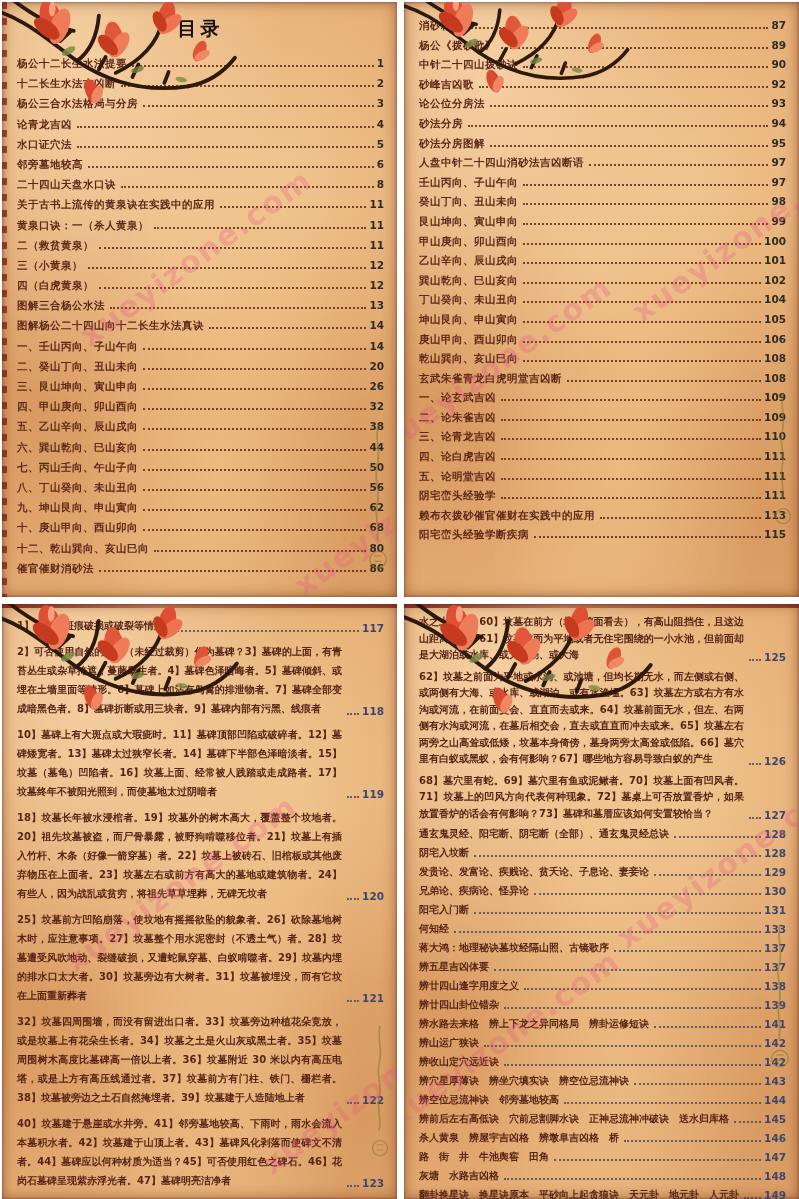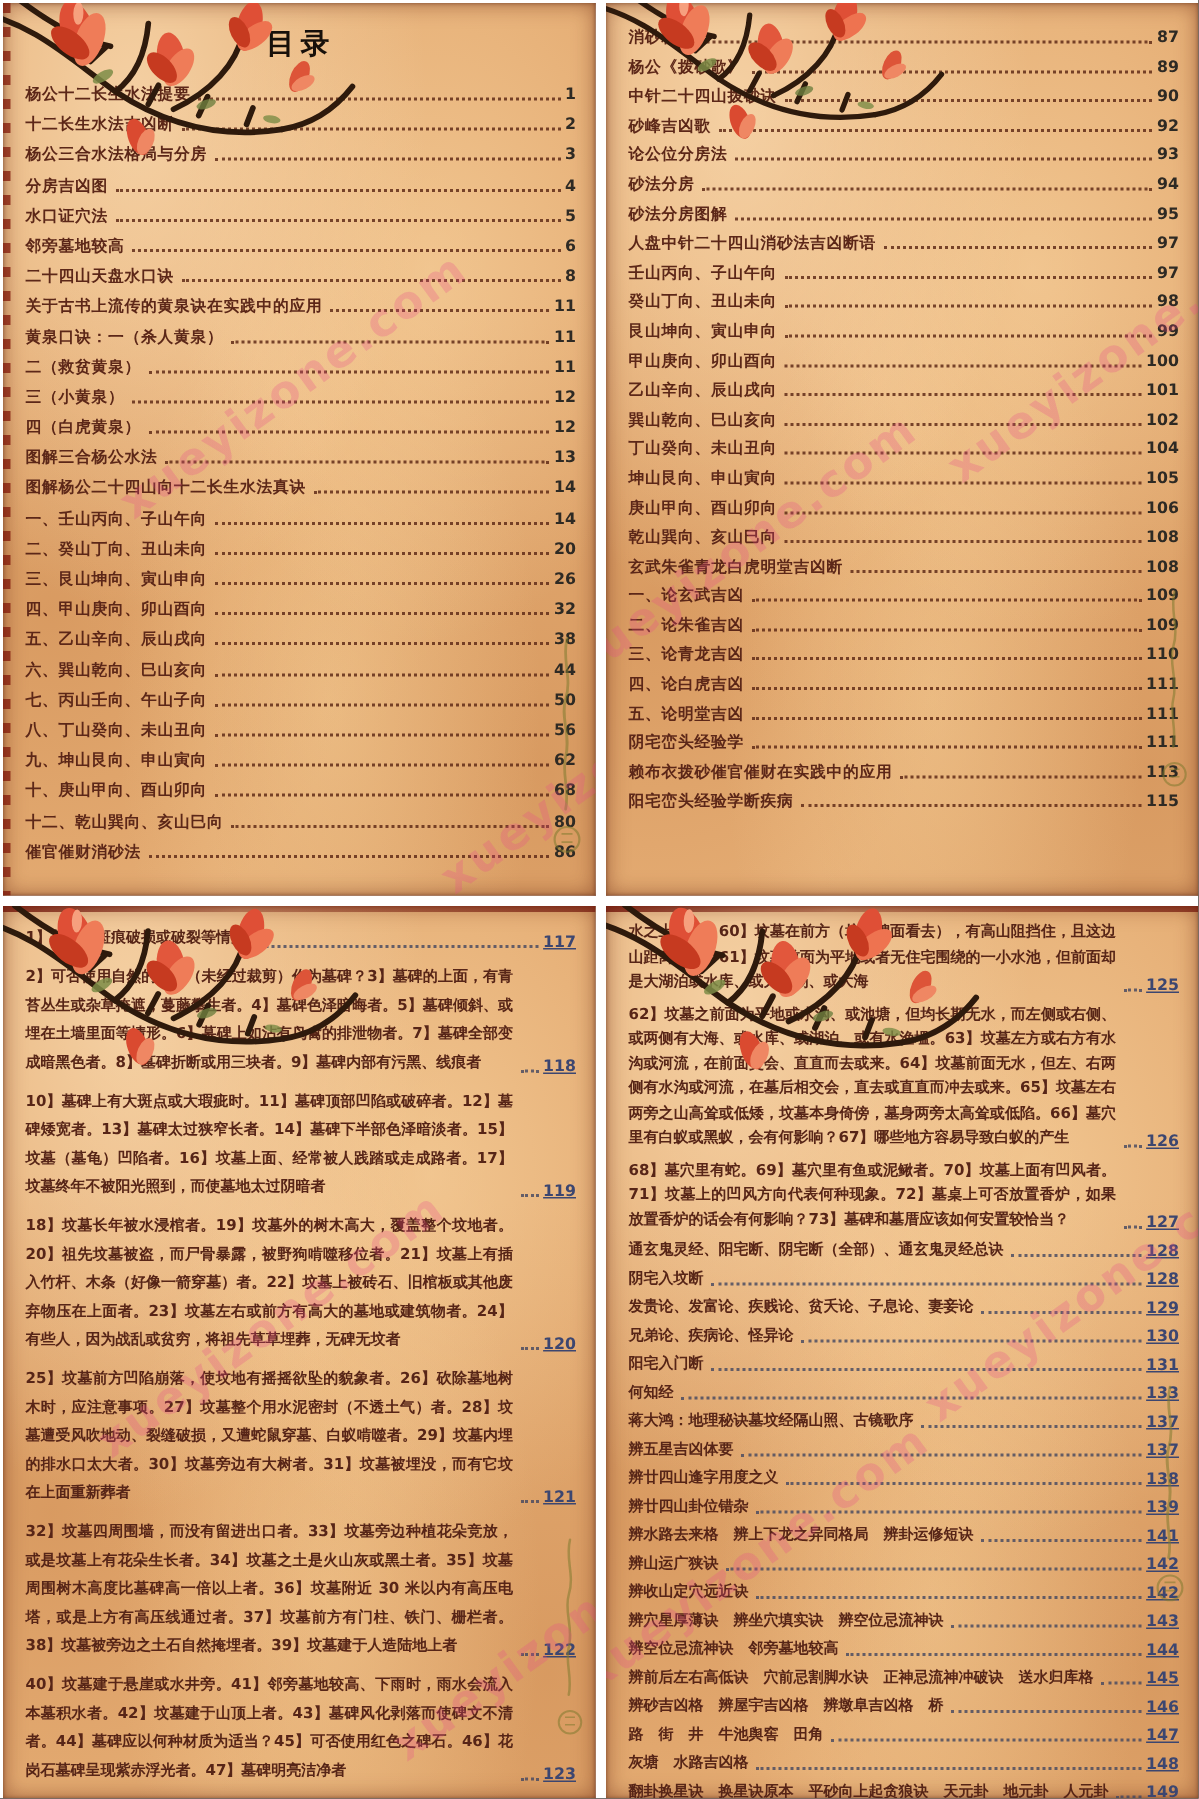"分房吉凶图" span.t { text: 分房吉凶图 -> 论青龙吉凶 }
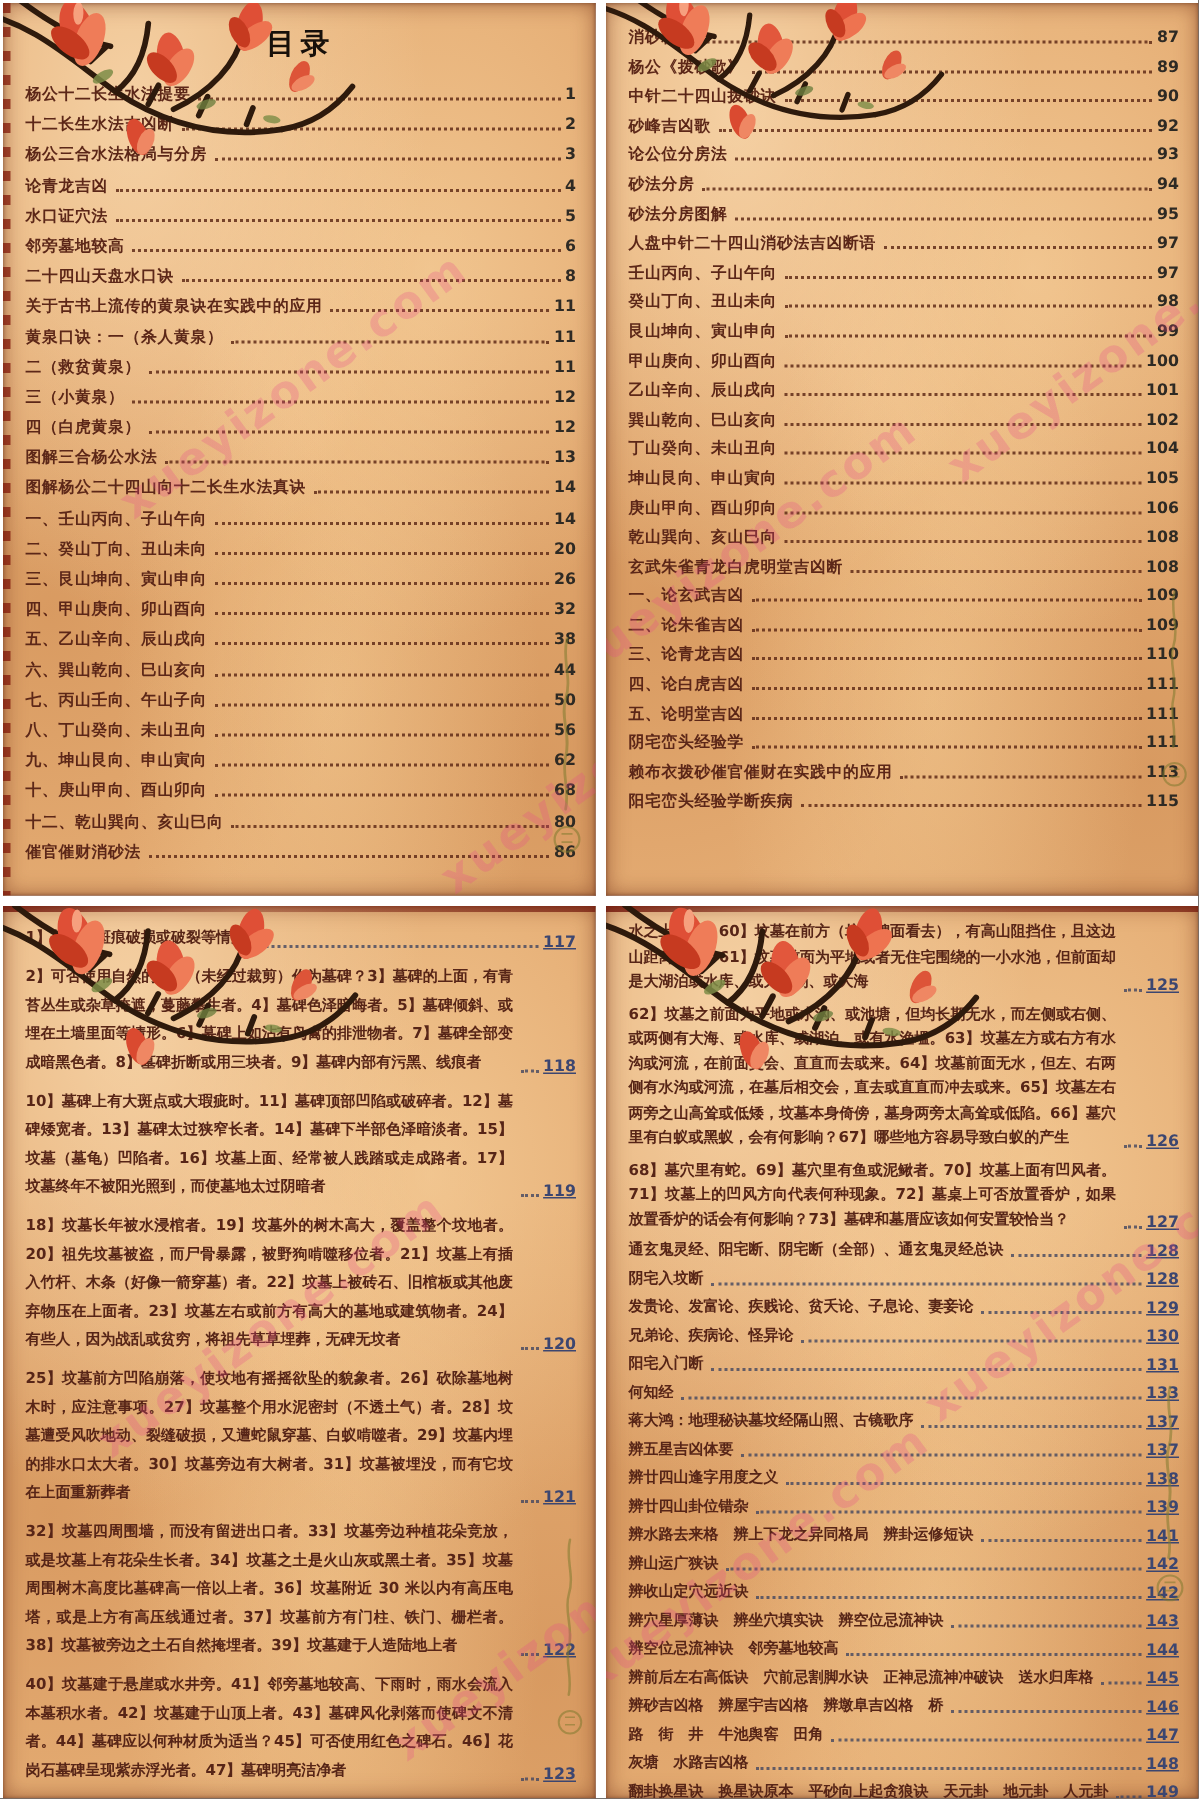"117" .pg3 .n,.pg4 .n { text-decoration: underline -> none }
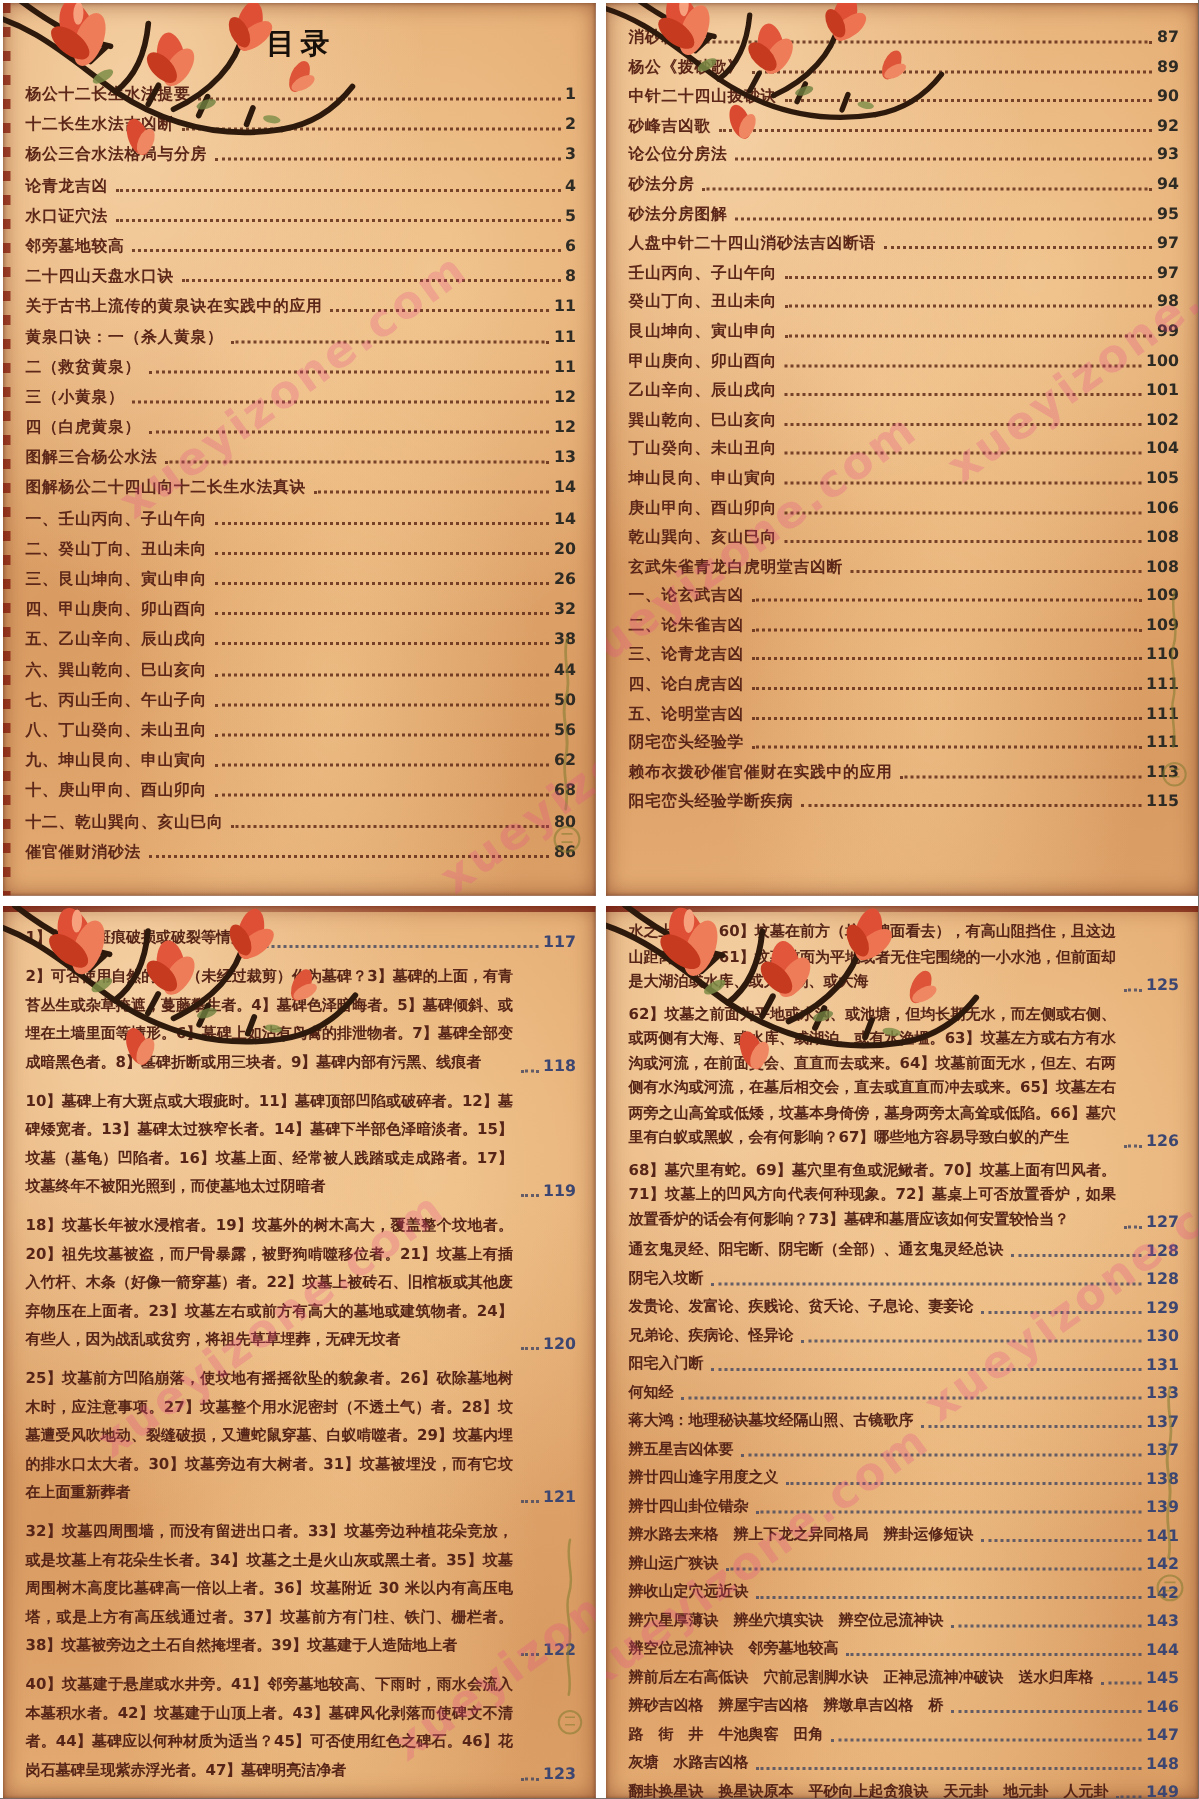"辨砂吉凶格 辨屋宇吉凶格 辨墩阜吉凶格 桥" span.t { text: 辨砂吉凶格 -> 杀人黄泉 }
